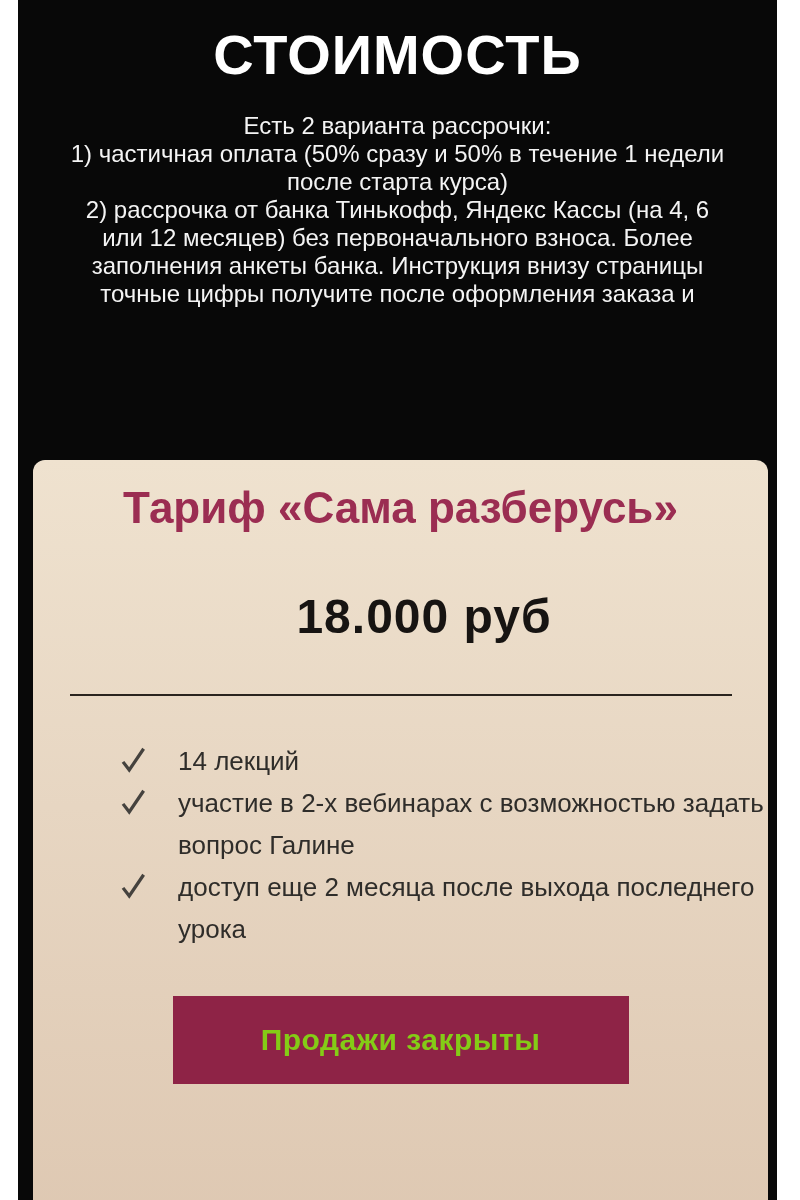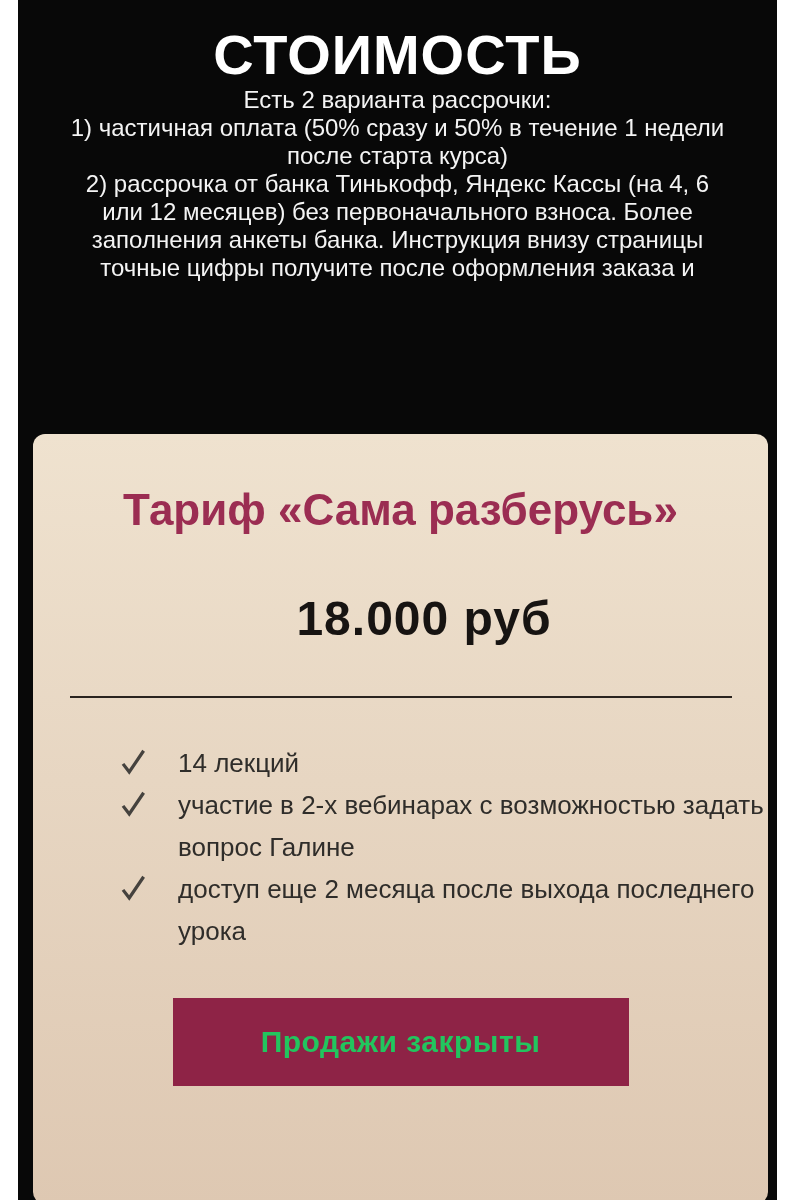"Есть 2 варианта рассрочки:" .intro { margin-top: none -> 26px }
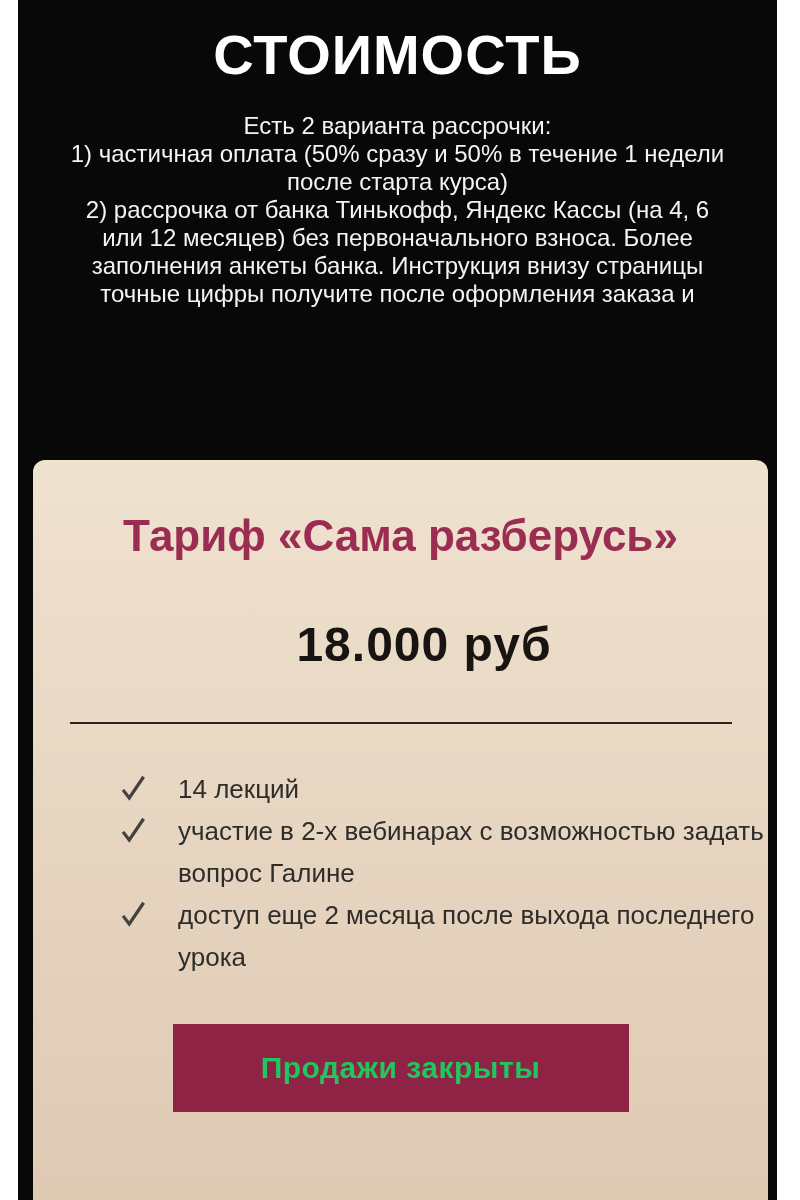"Тариф «Сама разберусь»" .card-title { padding-top: 48px -> 20px }
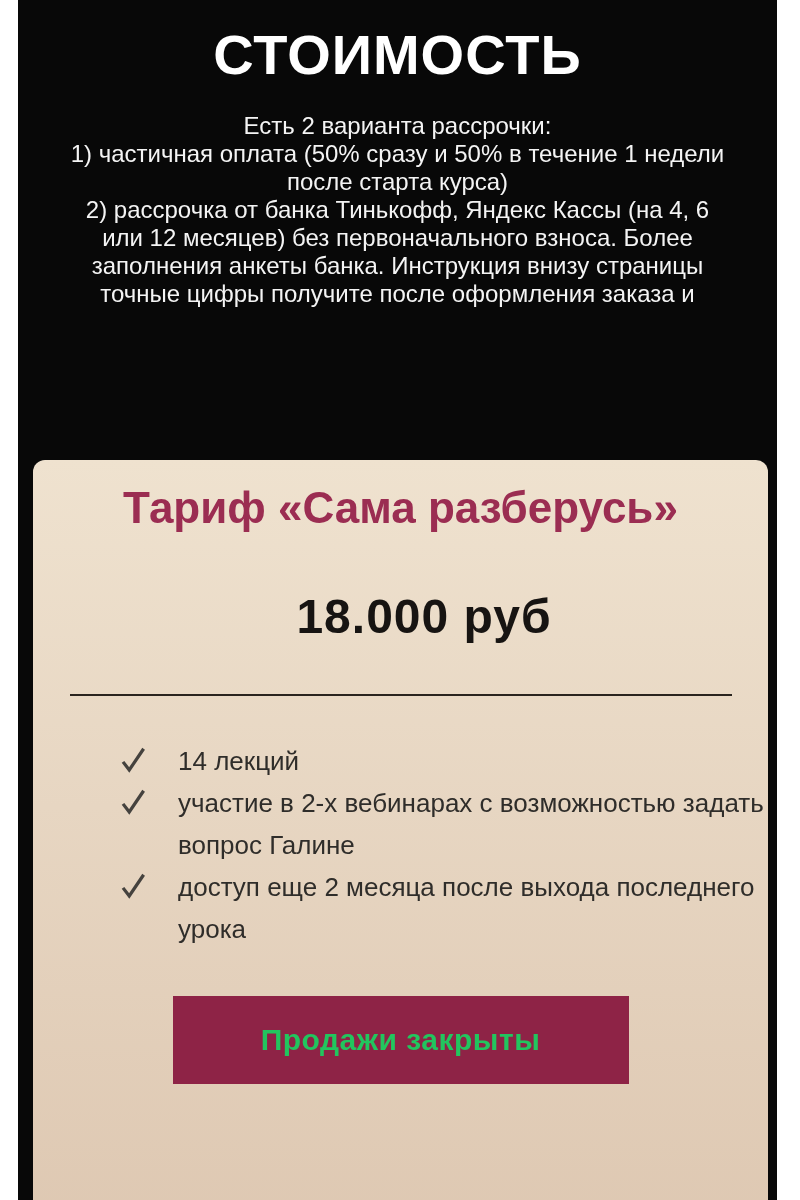"Продажи закрыты" .closed-button { color: #22c55e -> #84cc16 }
